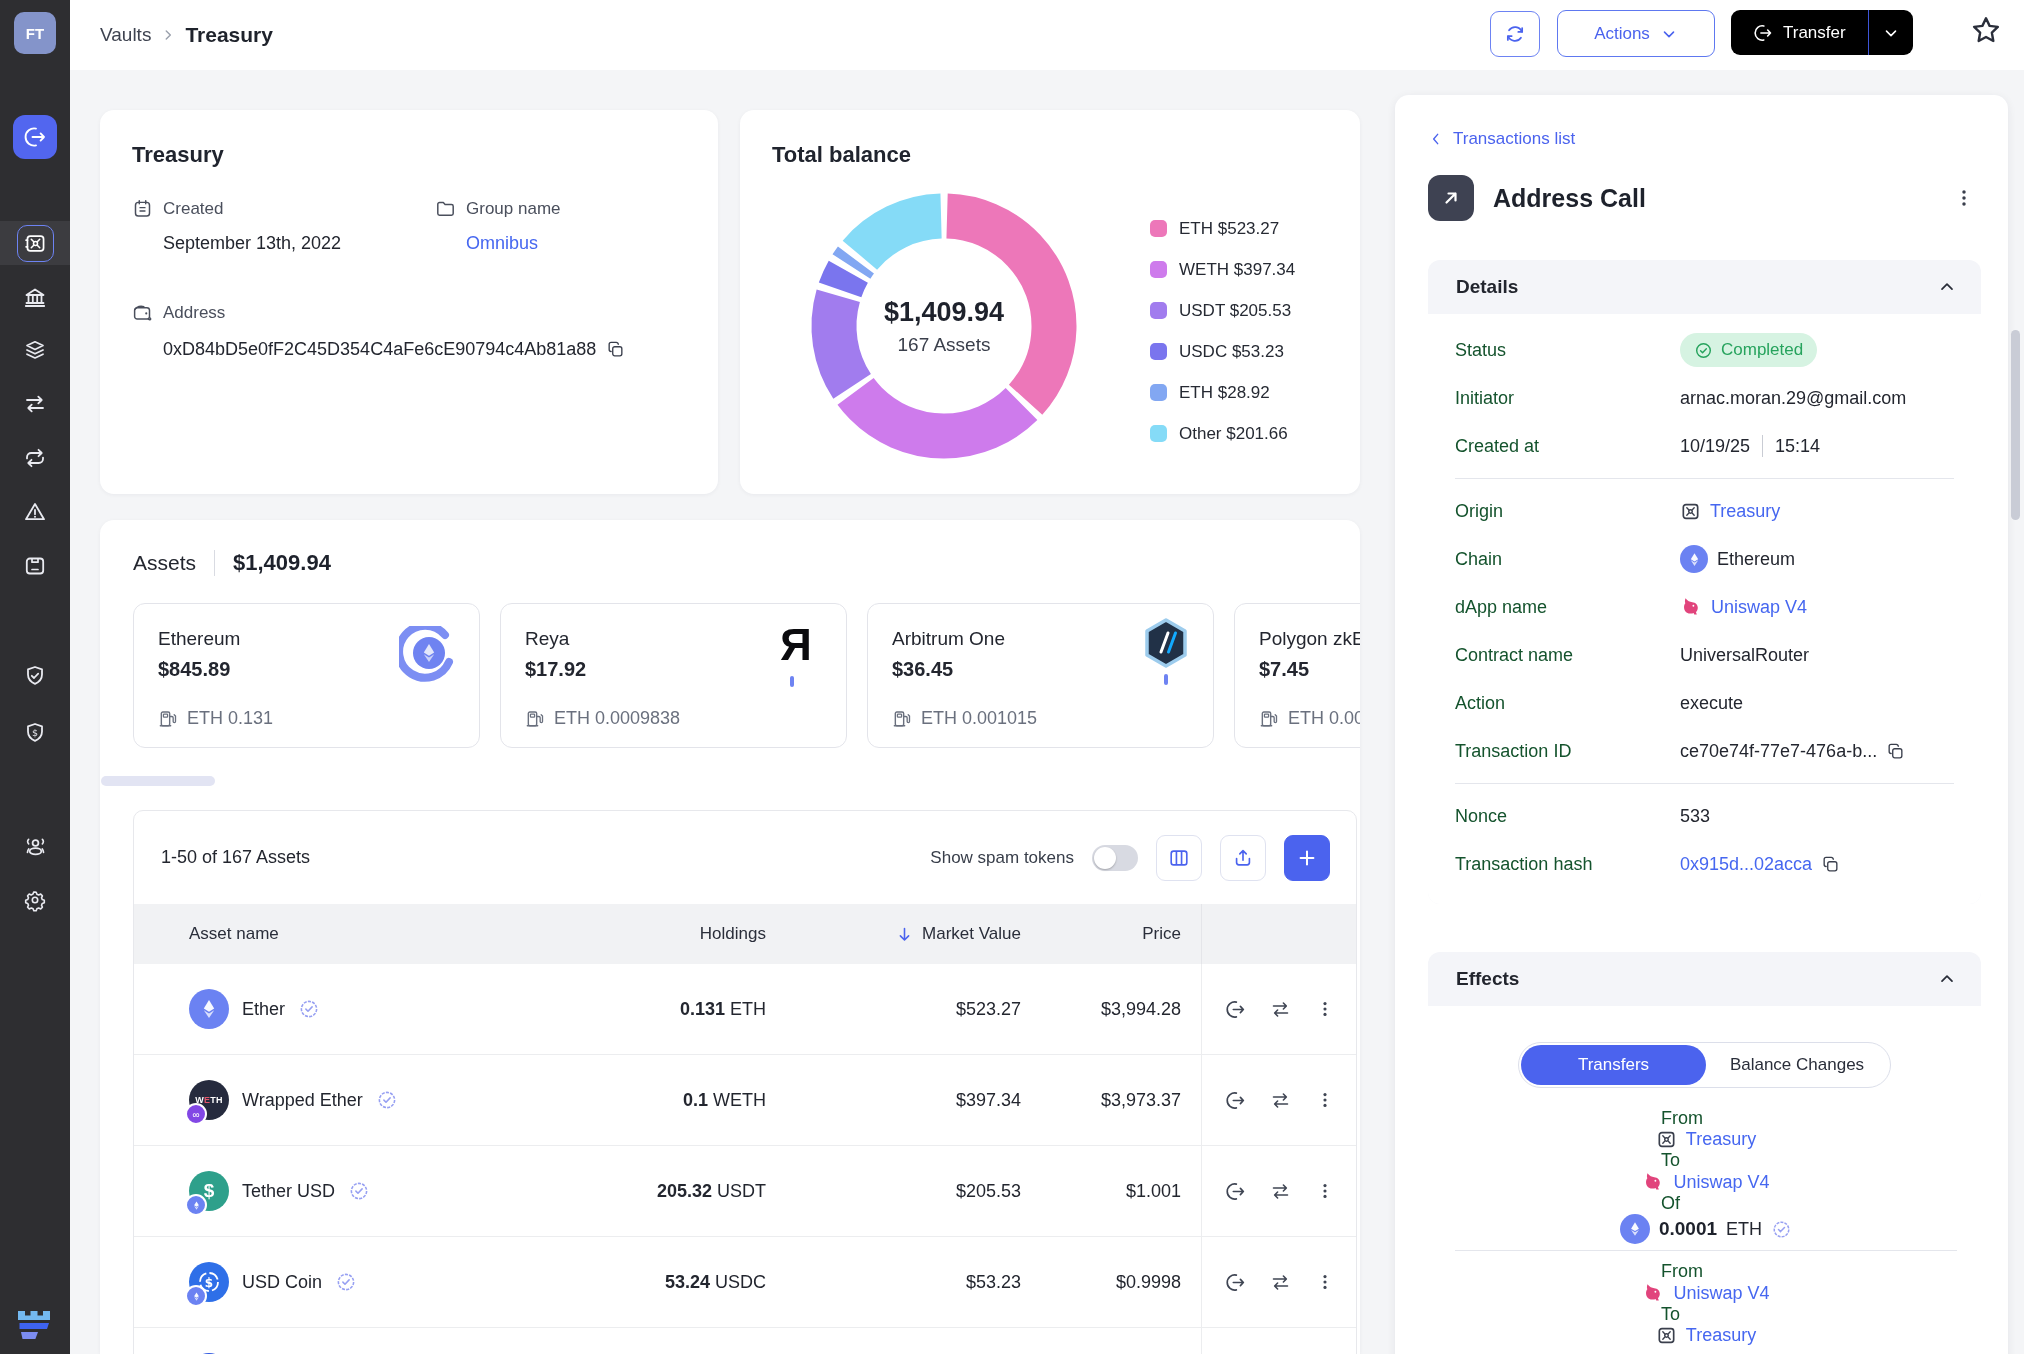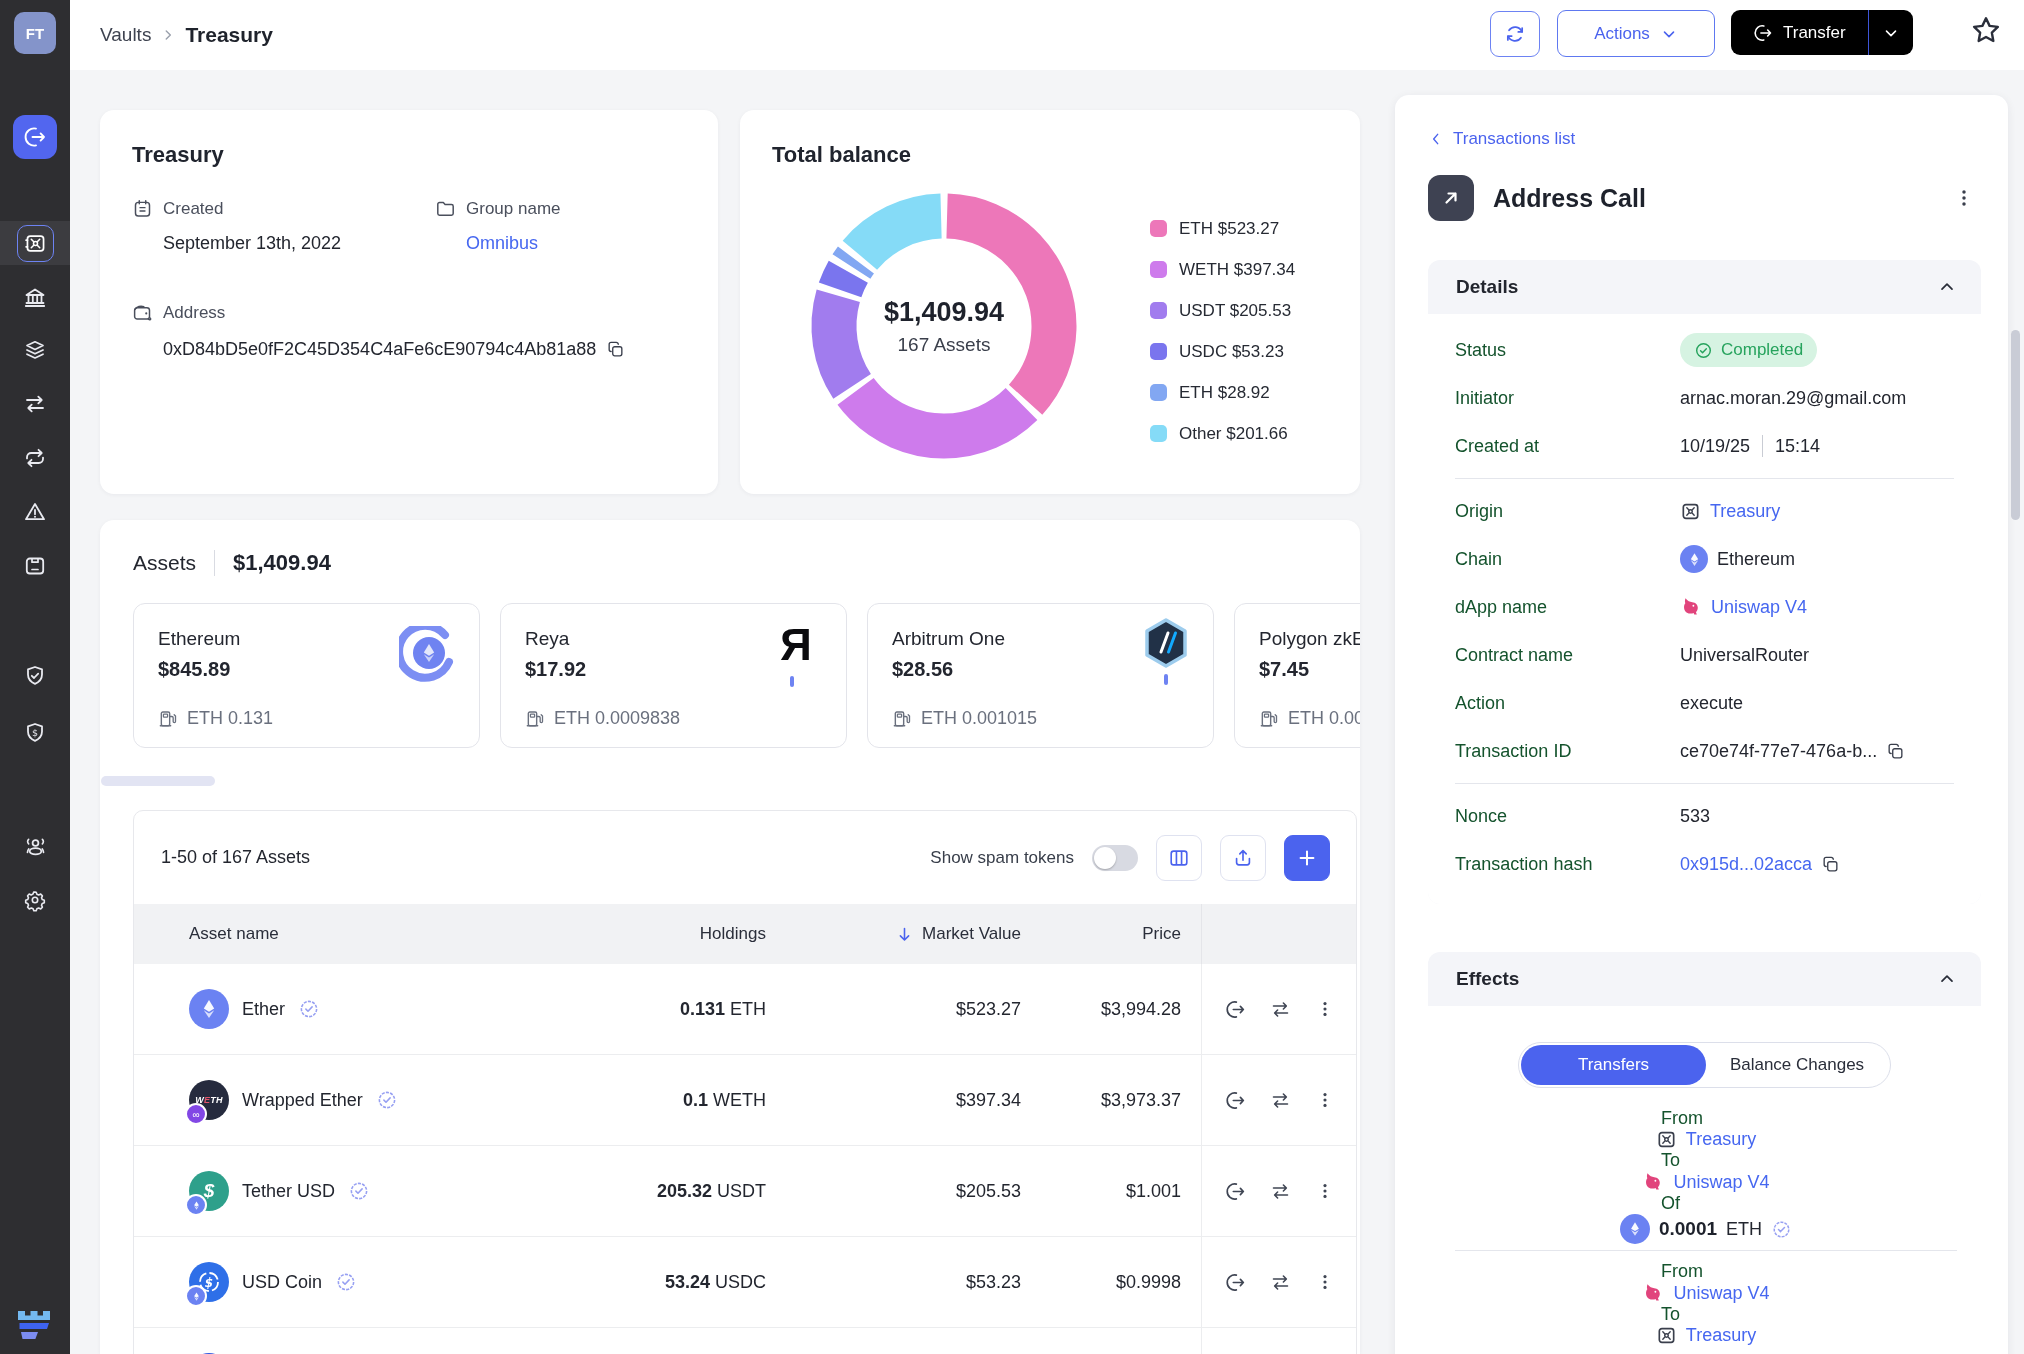"$28.56" div.chain-value { text: $28.56 -> $36.45 }
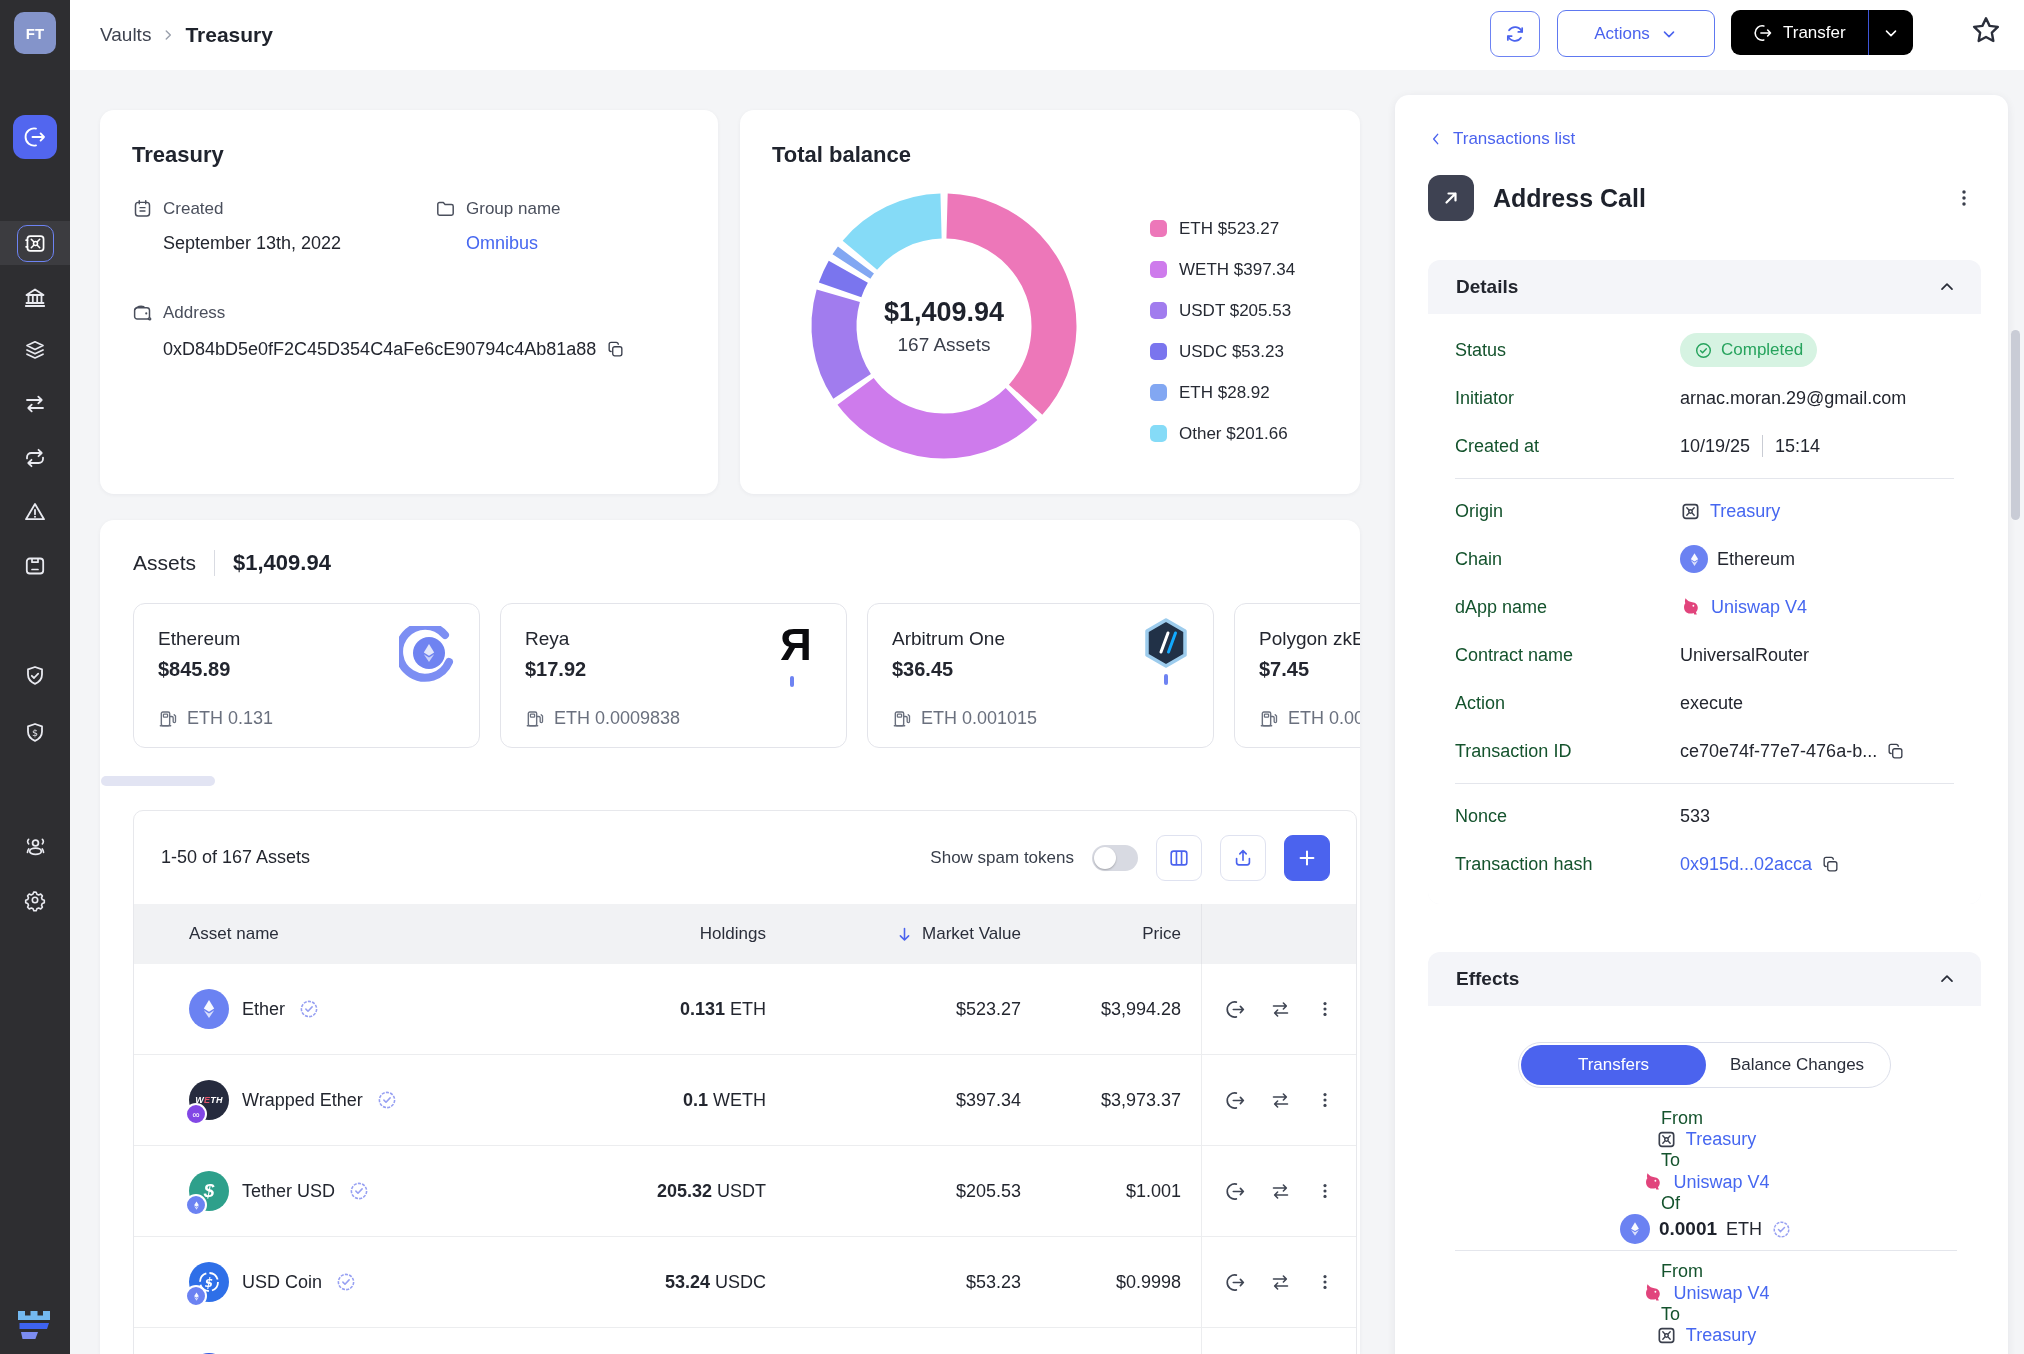"W TH" .token { font-style: italic -> none }
